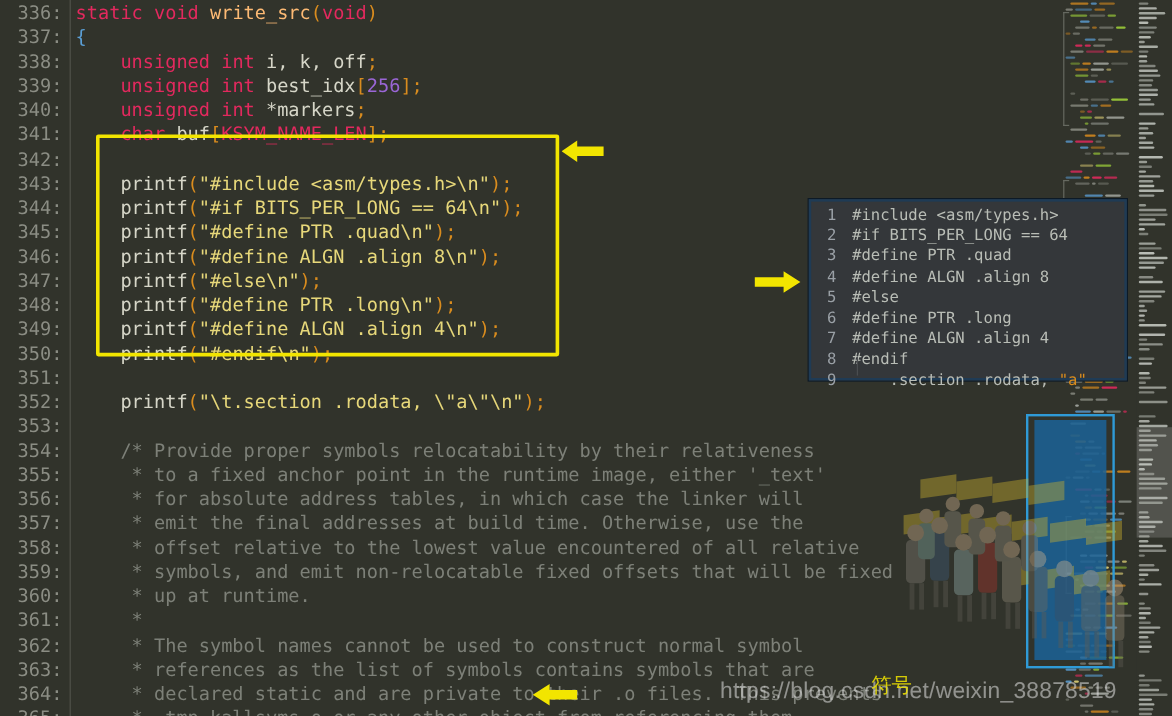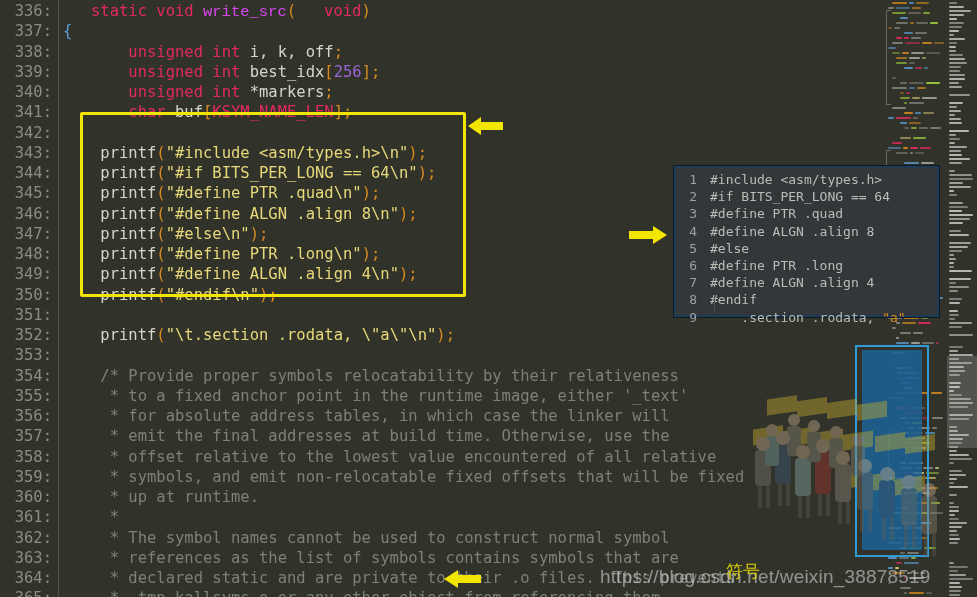"static void" .kw { margin-left: 28px -> none }
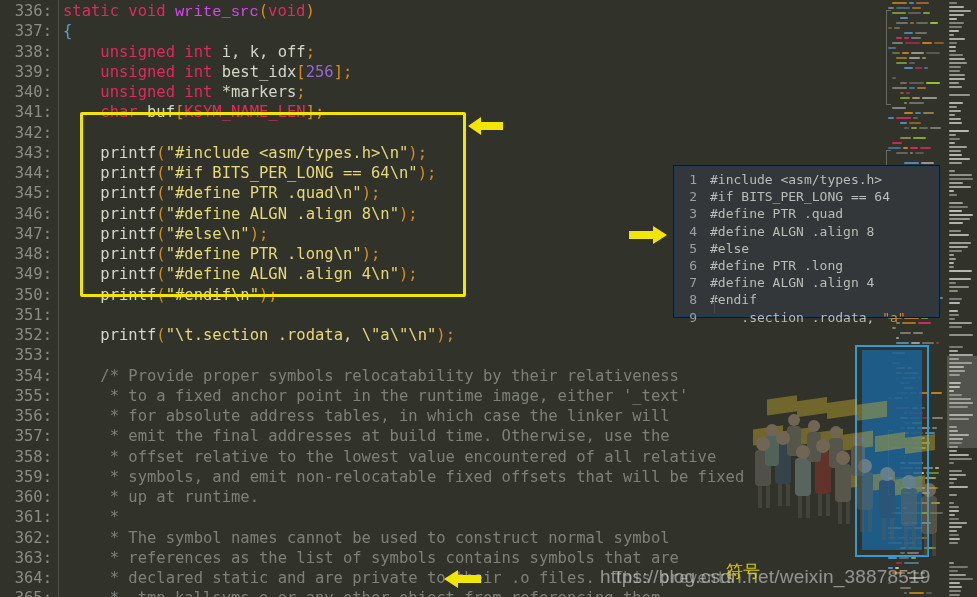"write_src" .fn { color: #d946ef -> #fdba74; font-family: Liberation Mono, monospace -> none }
